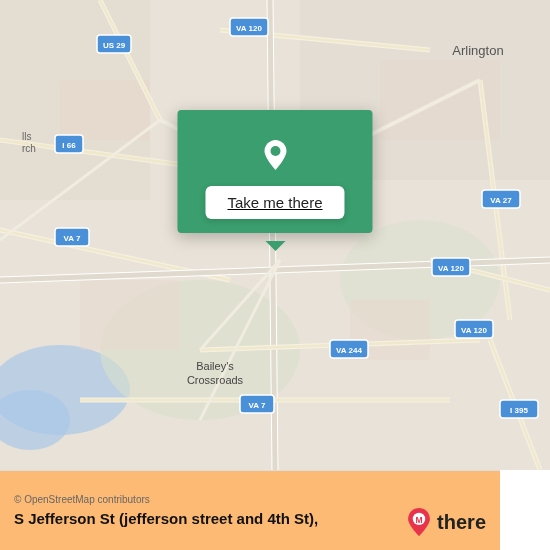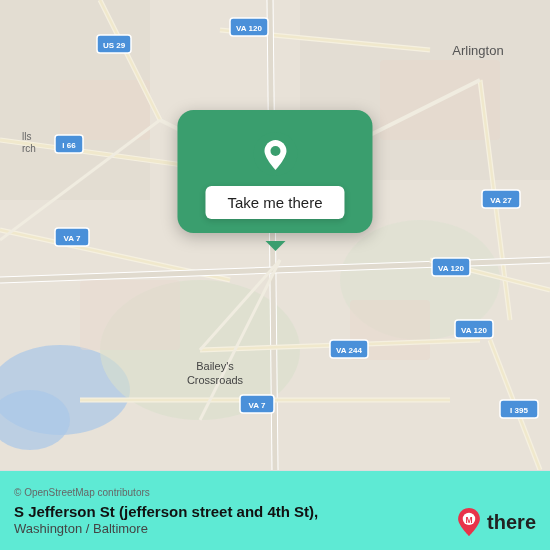"Take me there" #location-popup { border-radius: 16px -> 4px; text-decoration: none -> underline }
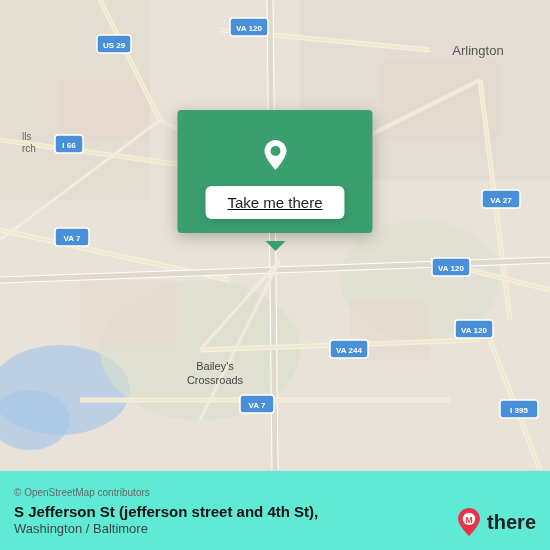"© OpenStreetMap contributors" #bottom-bar { background: #5eead4 -> #fdba74; width: 550px -> 500px }
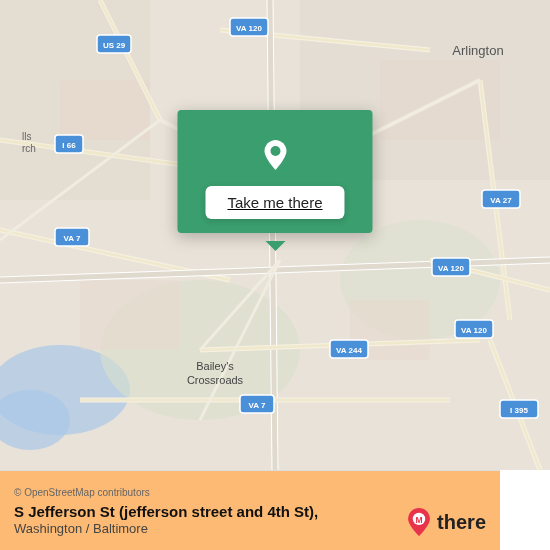"Washington / Baltimore" span { html: <span>Washington / Baltimore</span> -> none }
